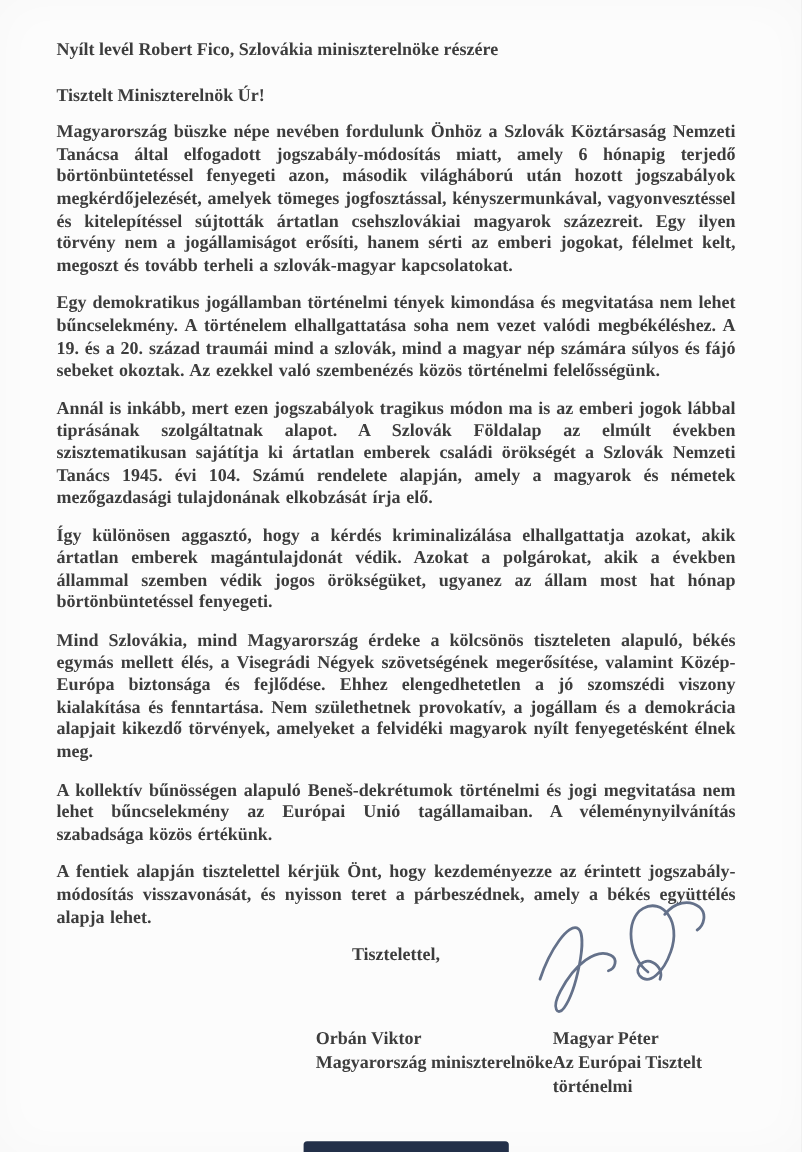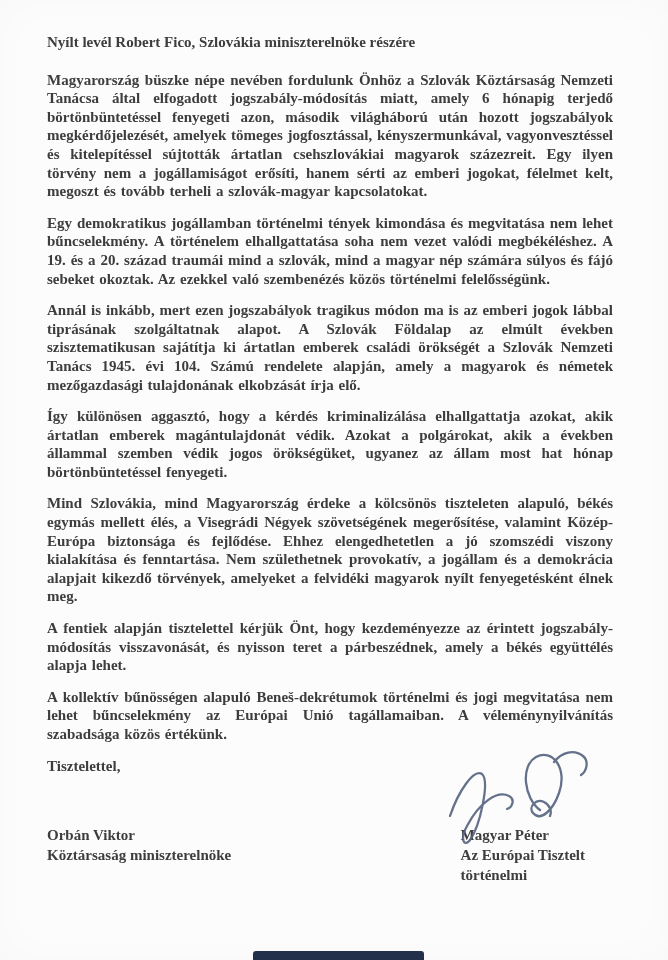"Tisztelt Miniszterelnök Úr!" div.salutation { html: none -> <div>Tisztelt Miniszterelnök Úr!</div> }
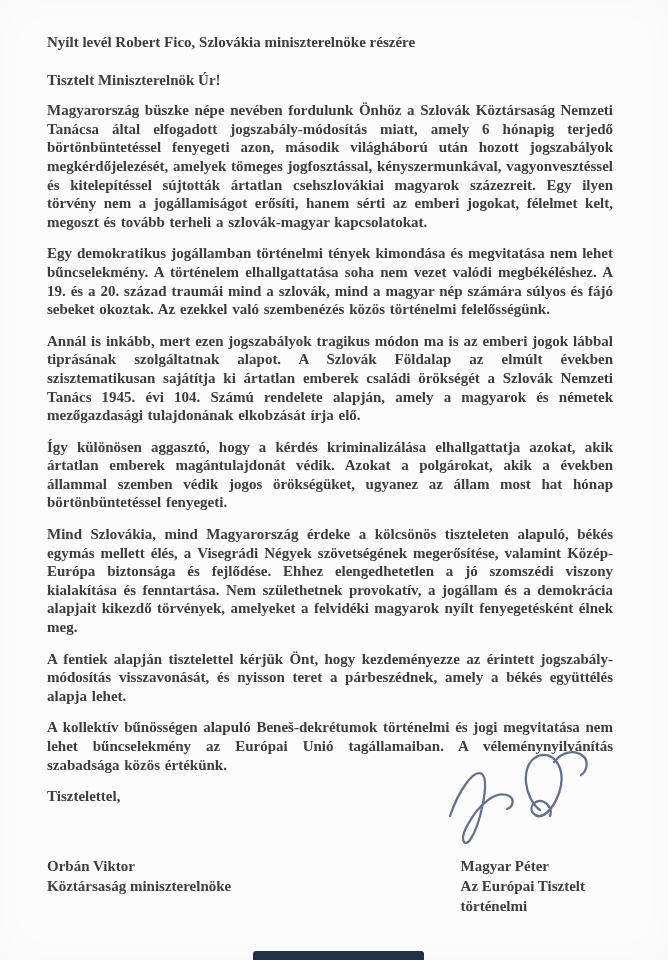"A fentiek alapján tisztelettel kérjük" p.para { order: before "A kollektív bűnösségen alapuló" -> after "A kollektív bűnösségen alapuló" }
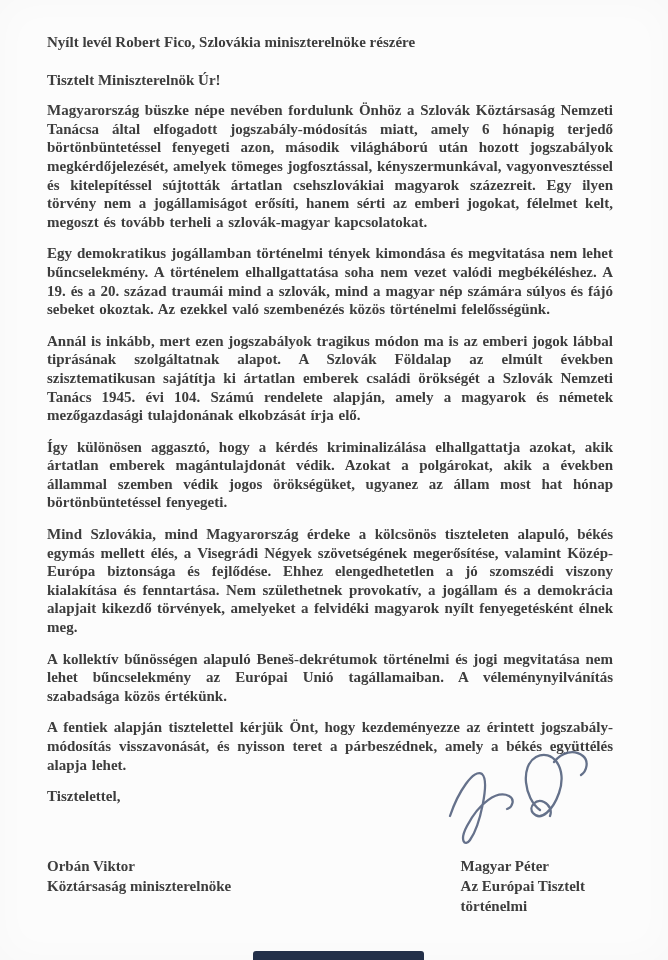"Tisztelettel," .closing { text-align: none -> center }
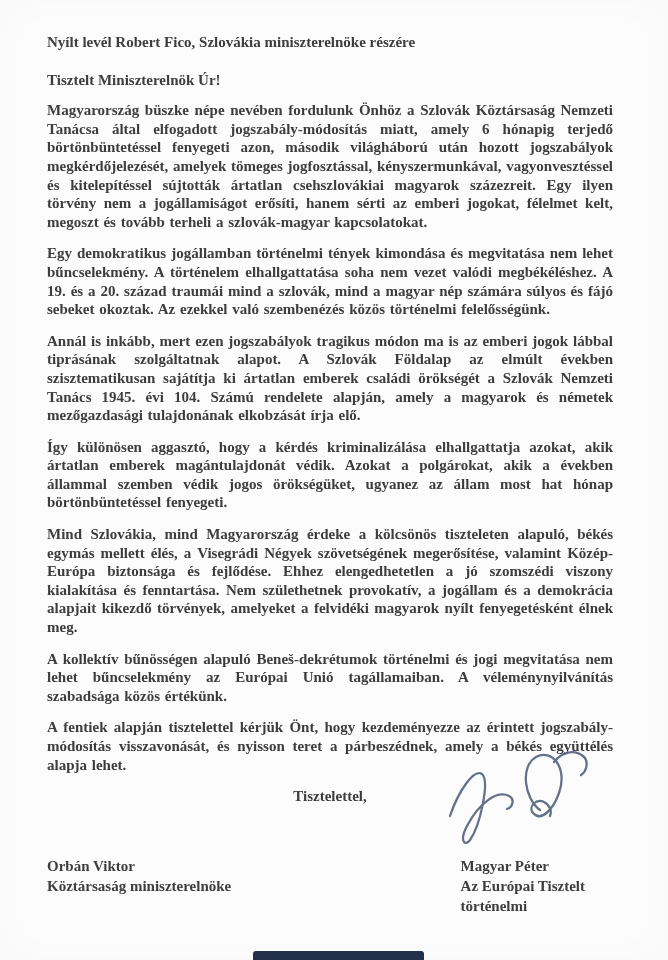"Orbán Viktor" .sign-row { justify-content: space-between -> flex-end }
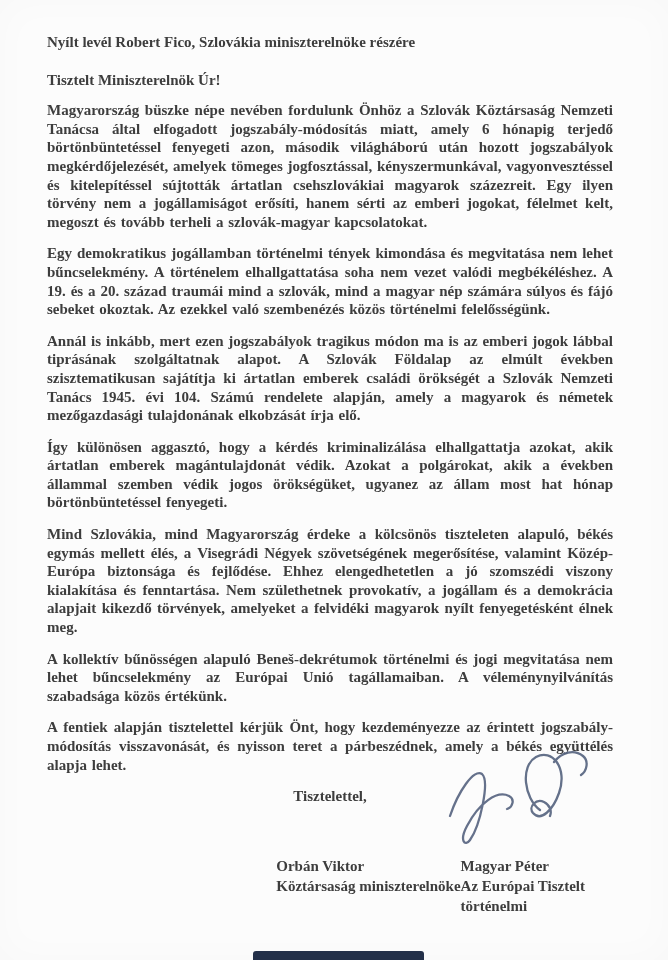"Köztársaság miniszterelnöke" div { text: Köztársaság -> Magyarország }
